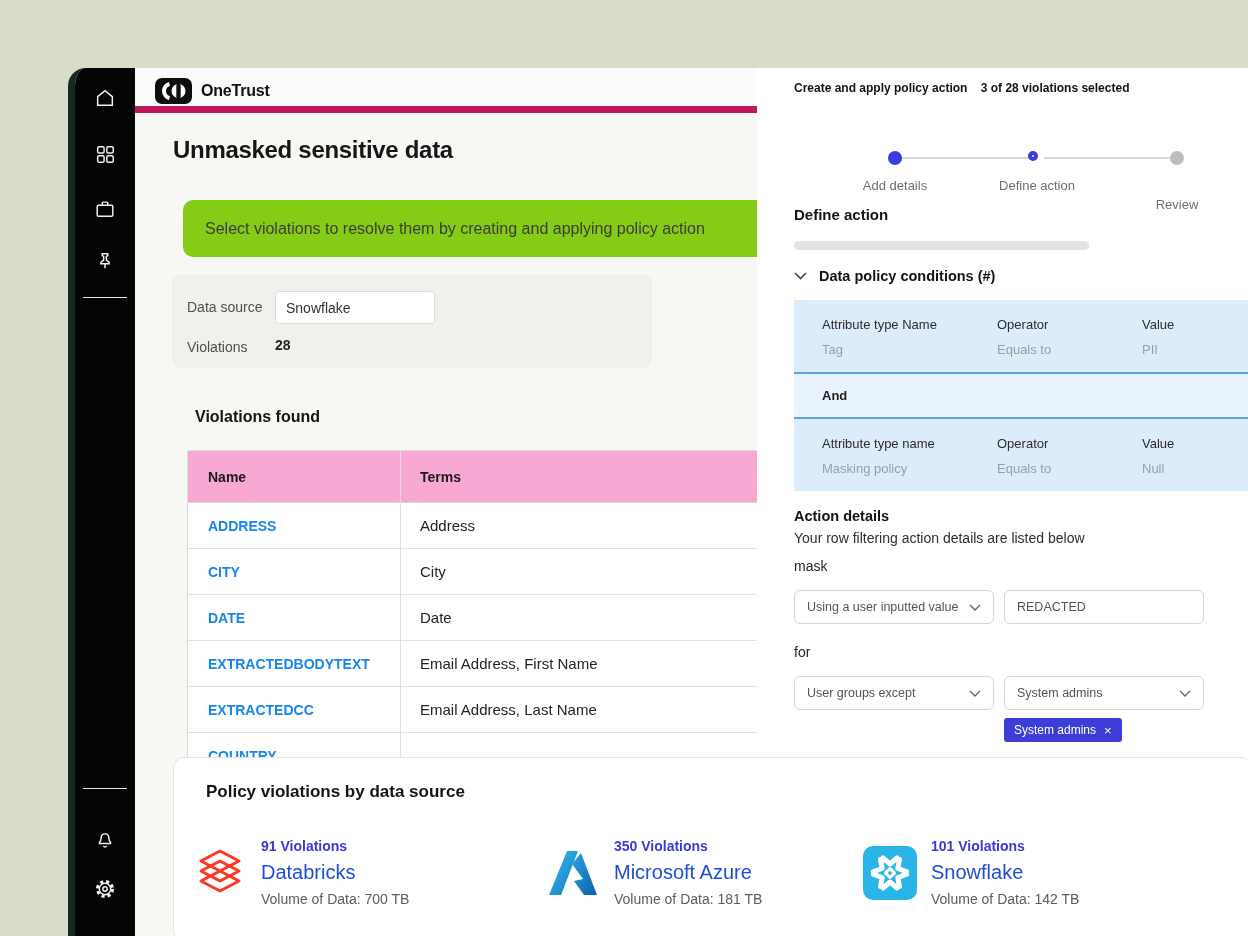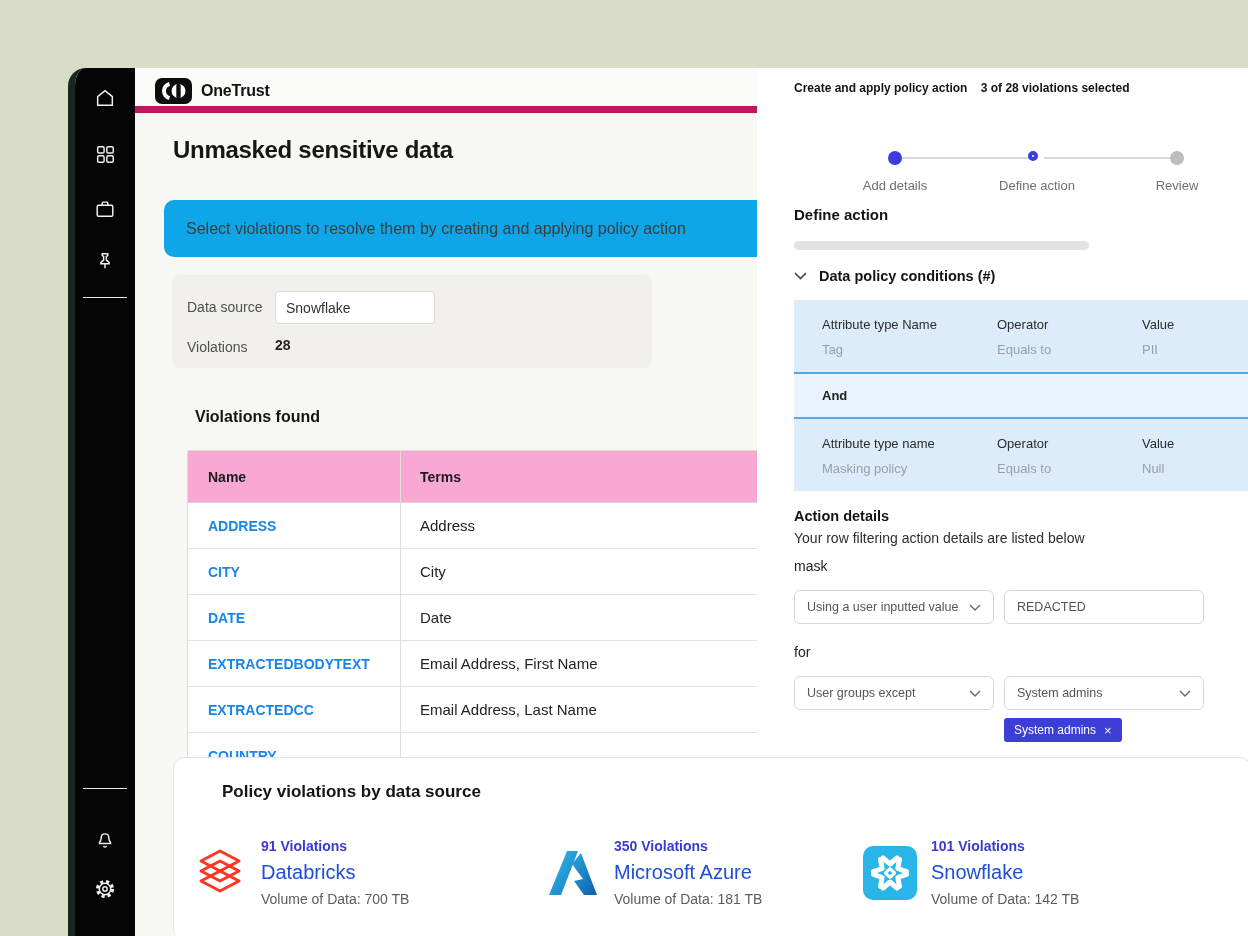"Review" div.step-label { margin-top: none -> 19px }
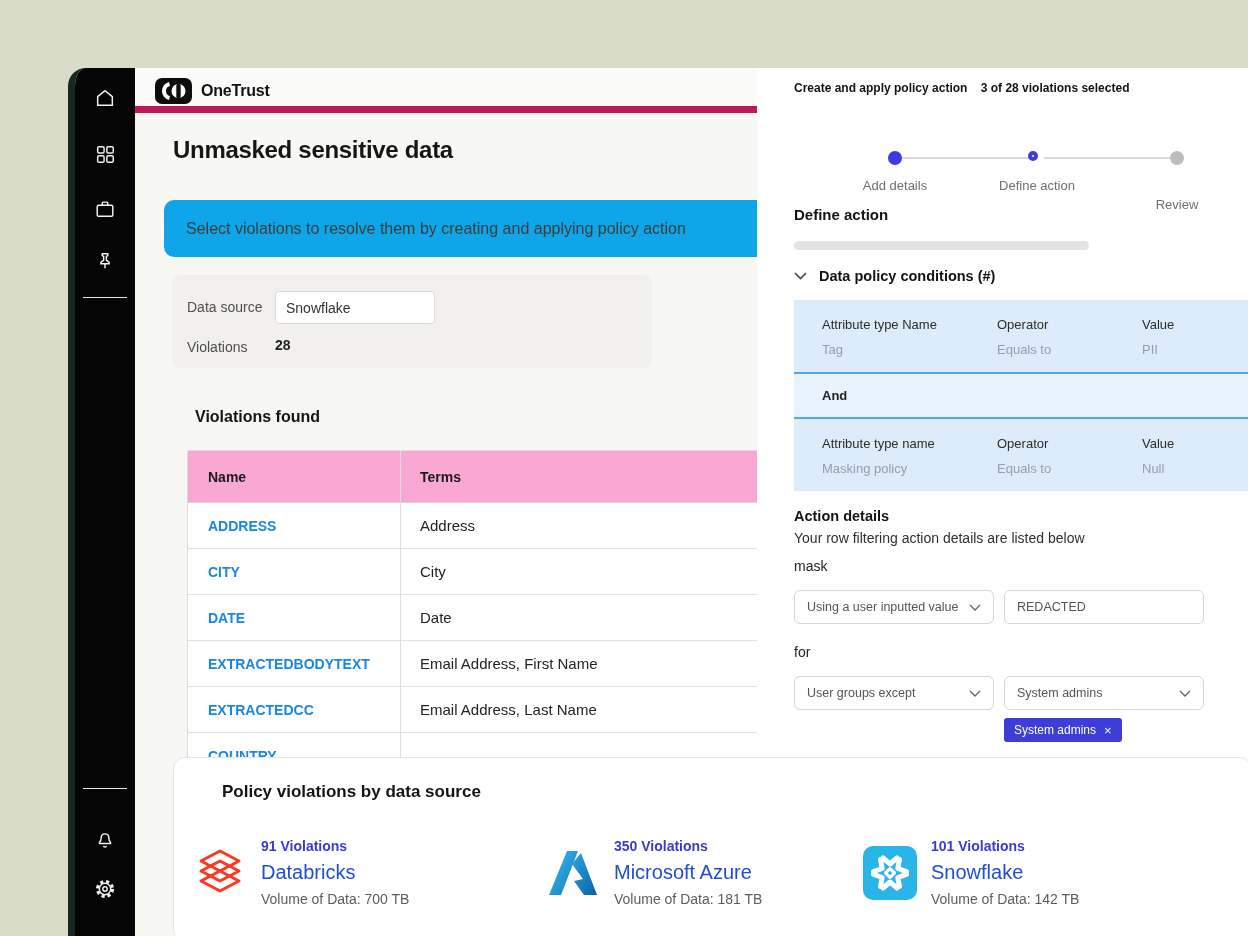"Select violations to resolve them" .banner { background: #0ea5e9 -> #84cc16; left: 29px -> 48px }
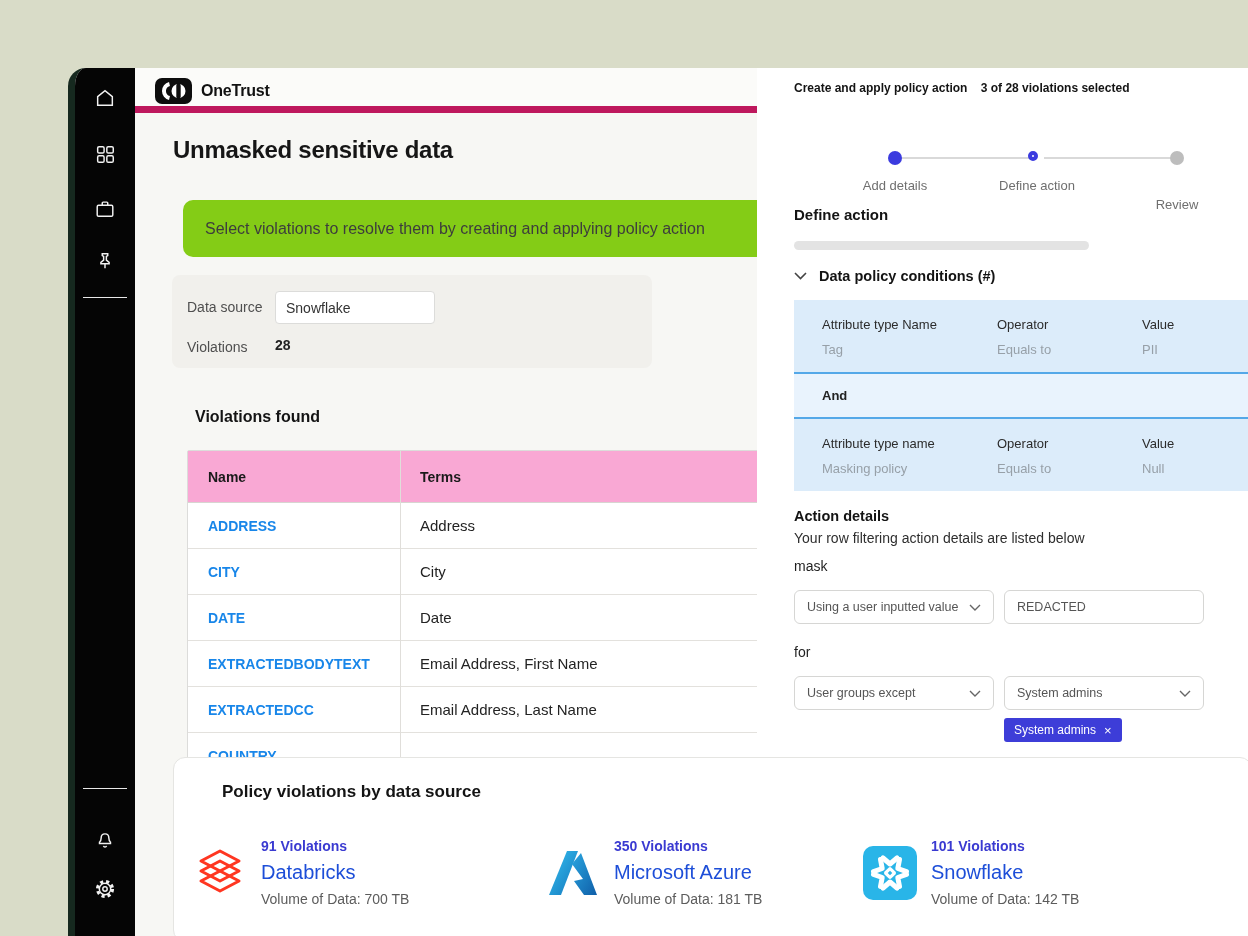"Policy violations by data source" .bp-title { margin-left: 16px -> none }
